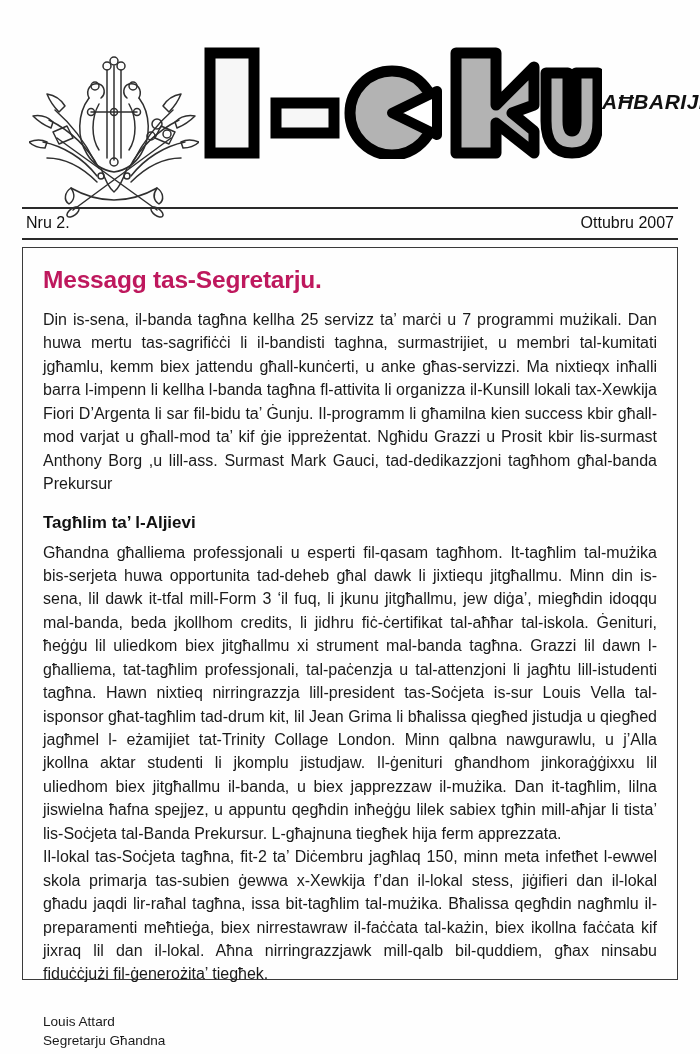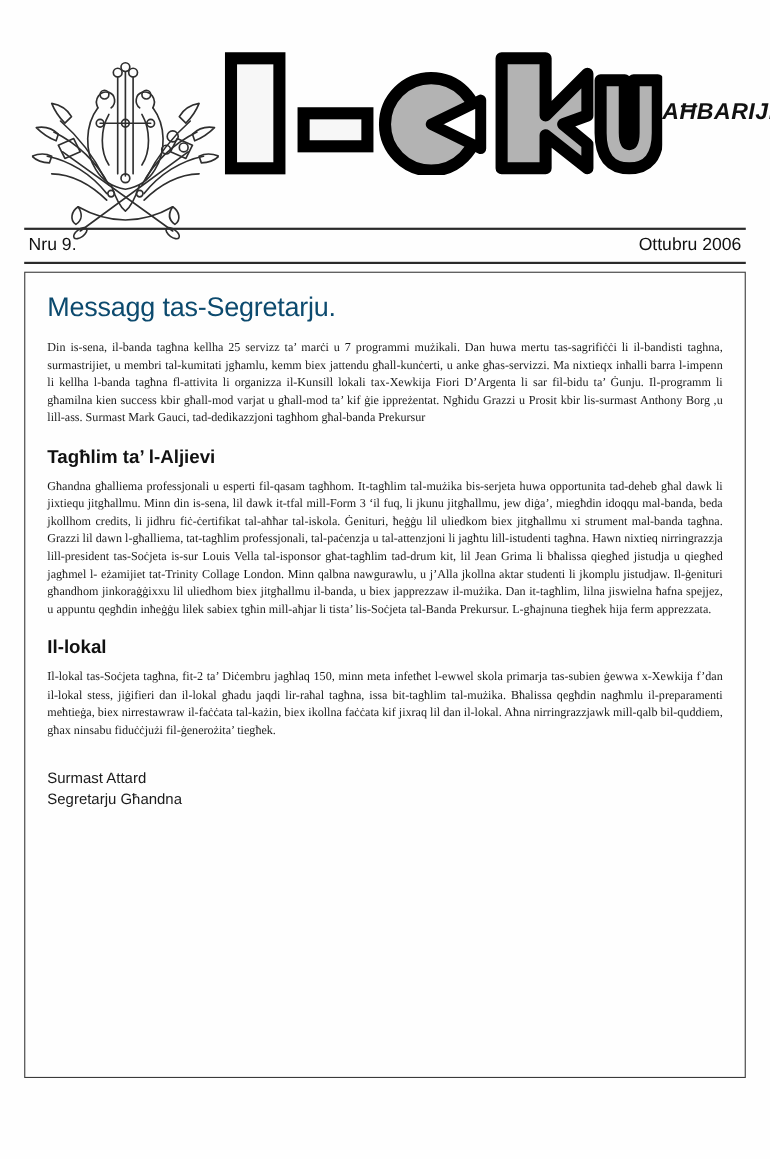"Nru 9." span { text: 9 -> 2 }
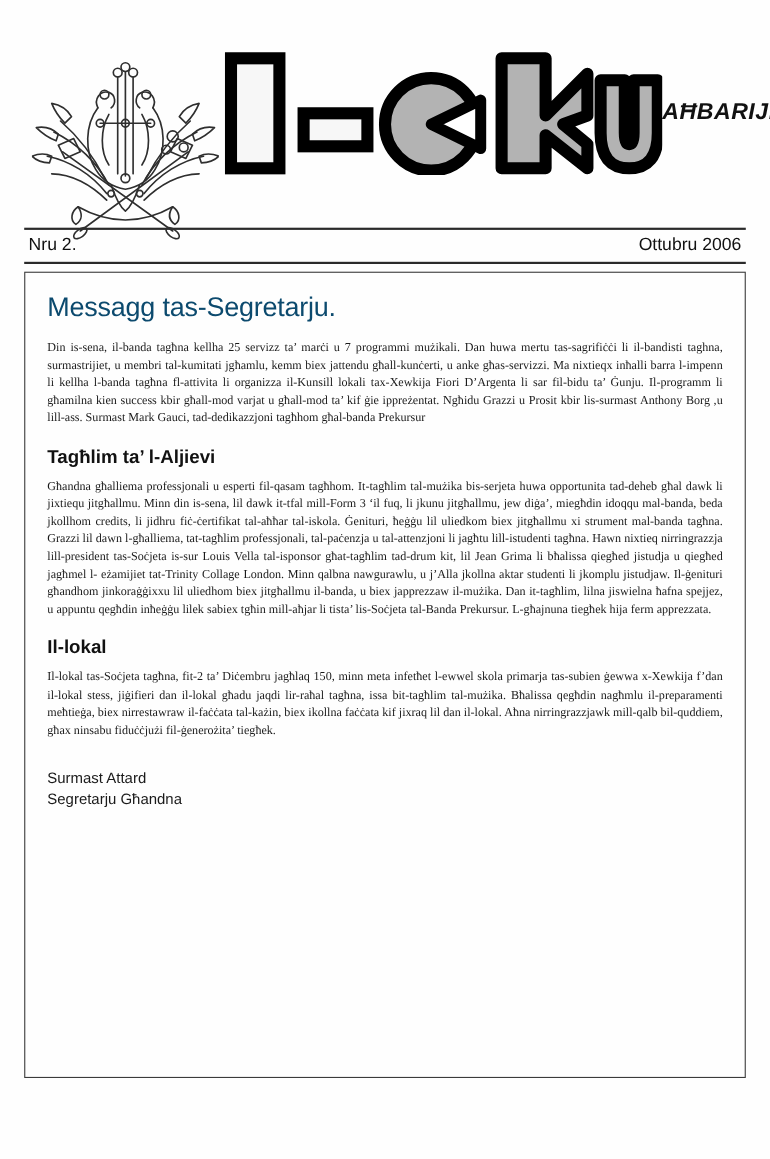"Ottubru 2006" span { text: 2006 -> 2007 }
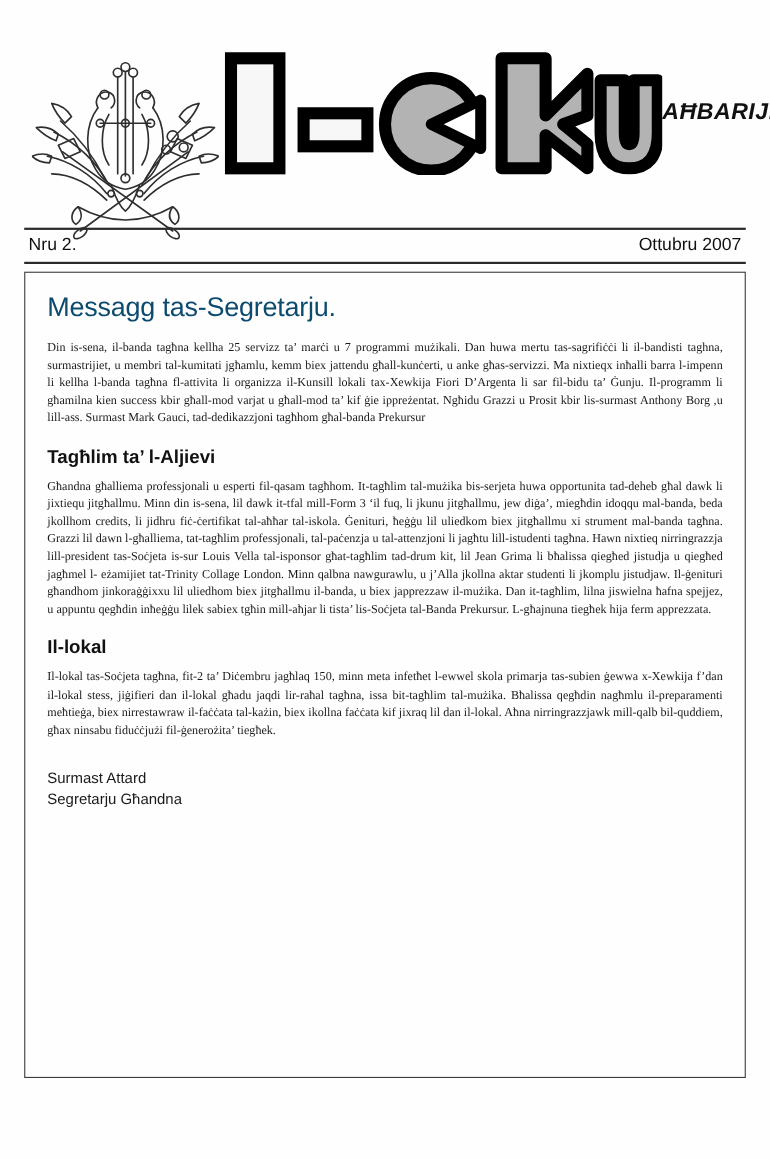"Messagg tas-Segretarju." h1.article-title { color: #0c4a6e -> #be185d; font-weight: normal -> bold }
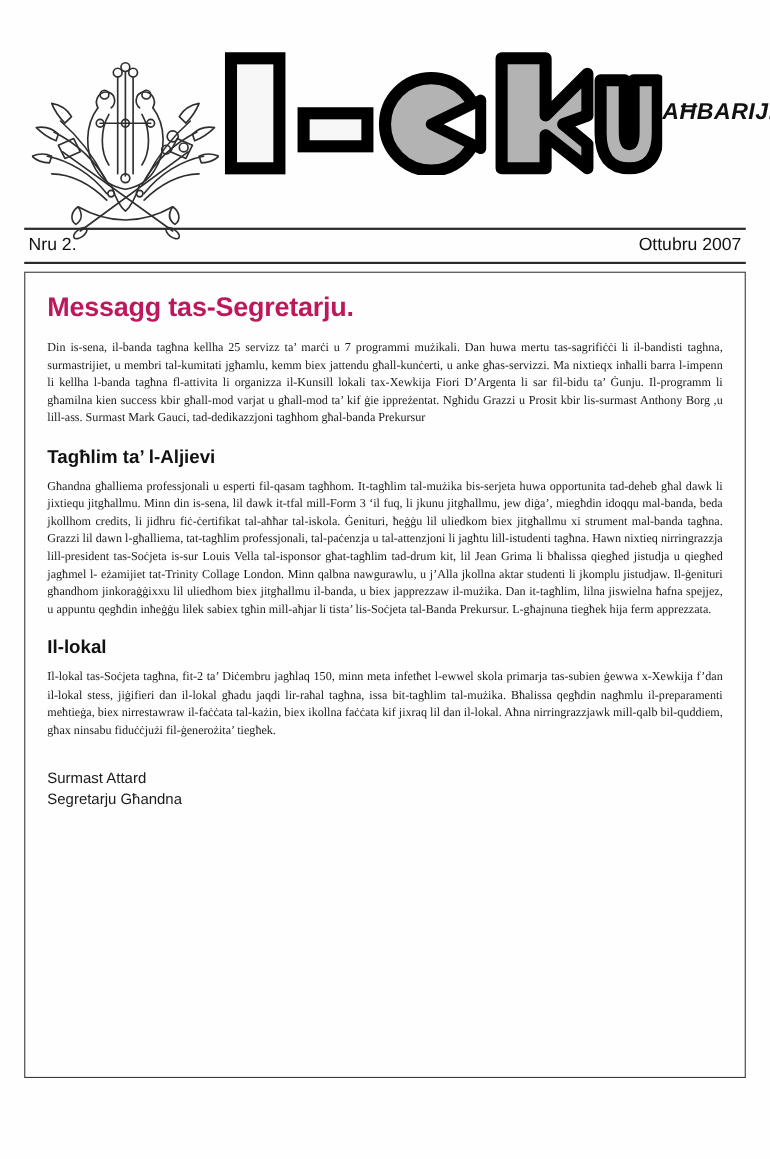"Din is-sena, il-banda tagħna kellha" p.body-text { font-family: Liberation Serif, serif -> Liberation Sans, sans-serif; font-size: 11px -> 16px }
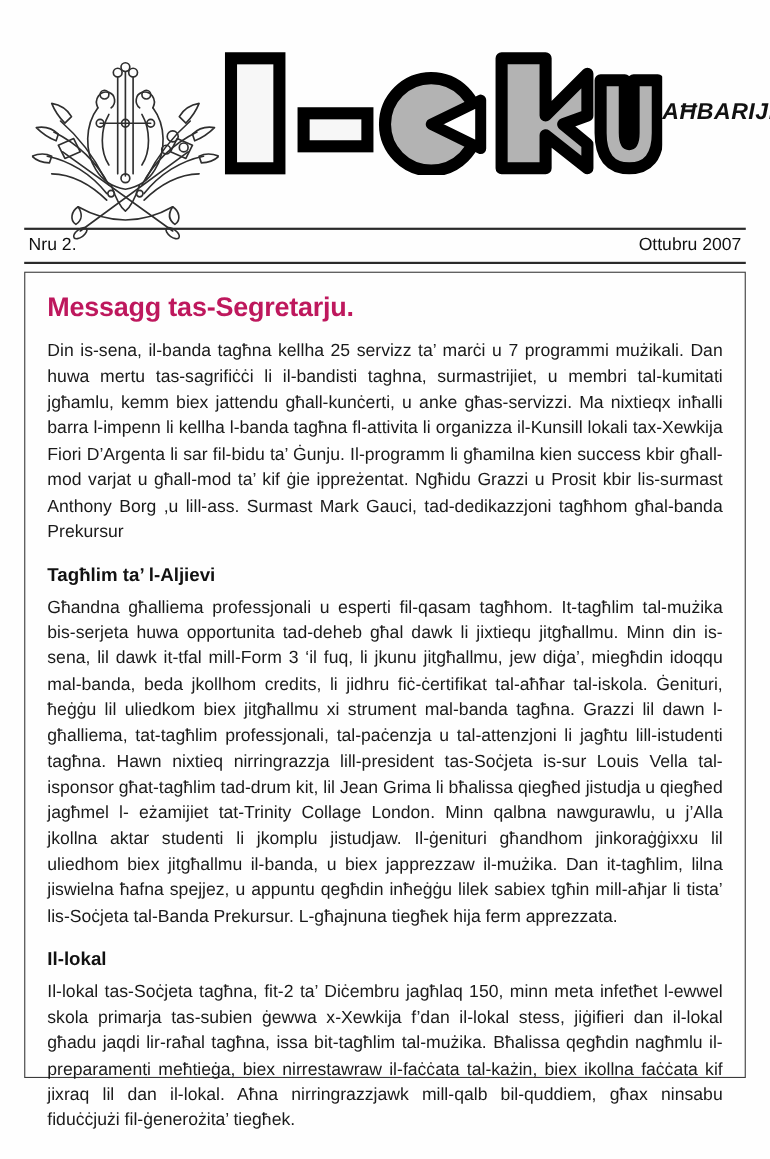"Il-lokal" h2.section-head { html: <h2>Il-lokal</h2> -> none }
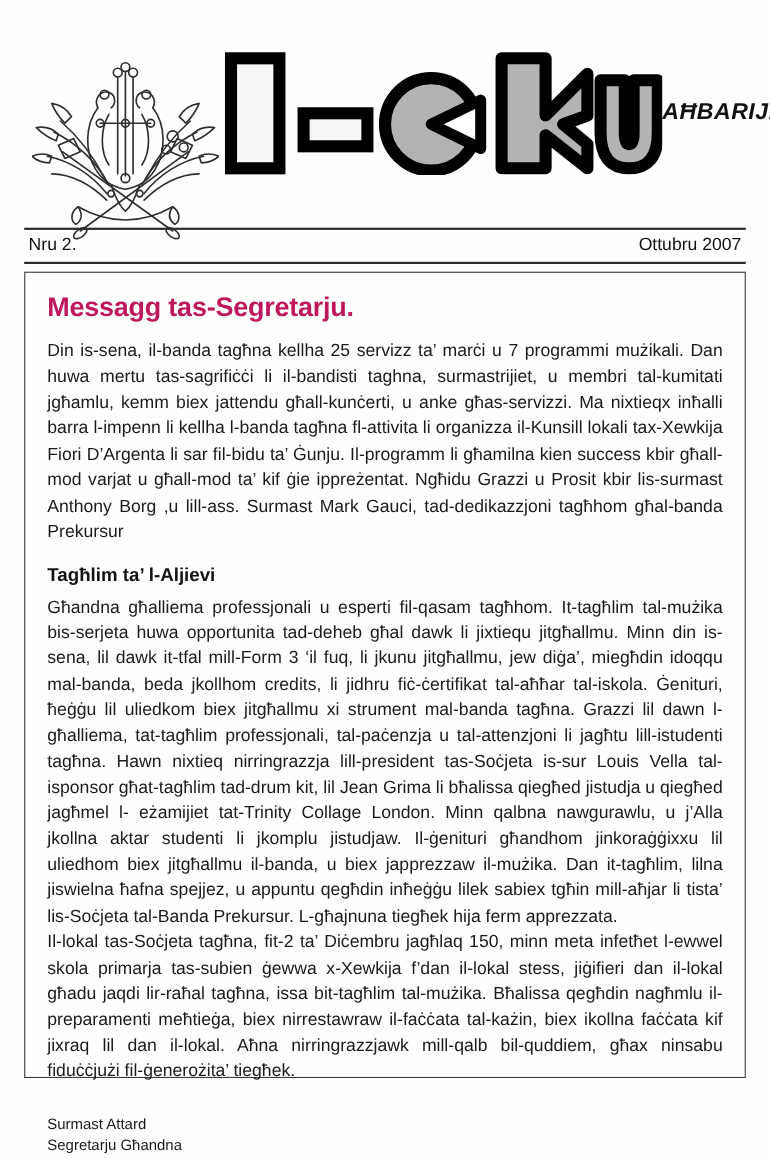"Surmast Attard" div { text: Surmast -> Louis }
